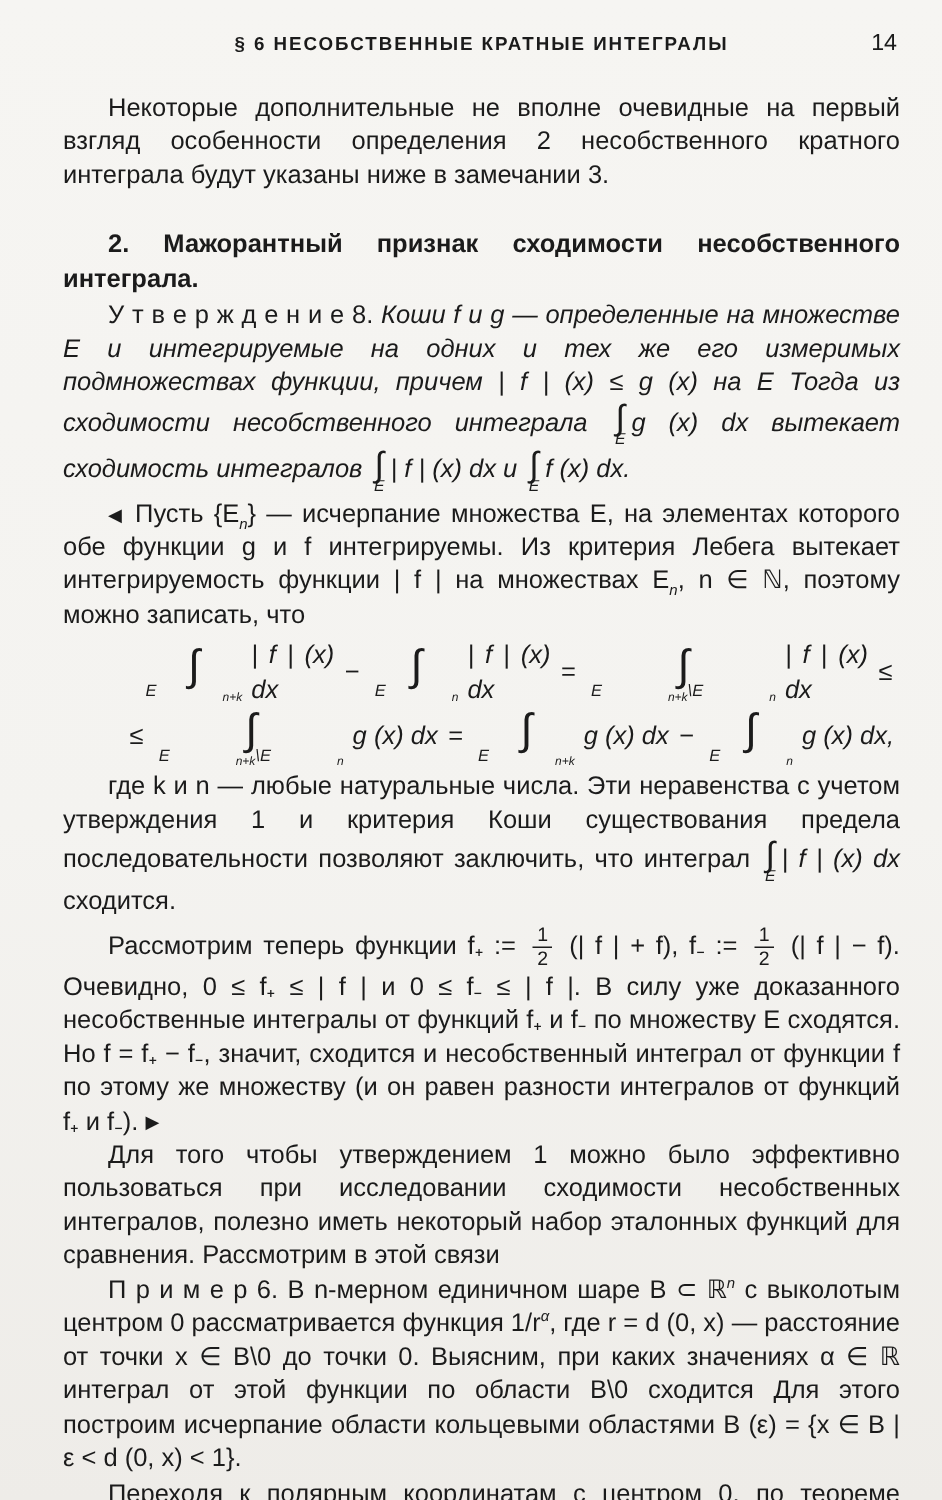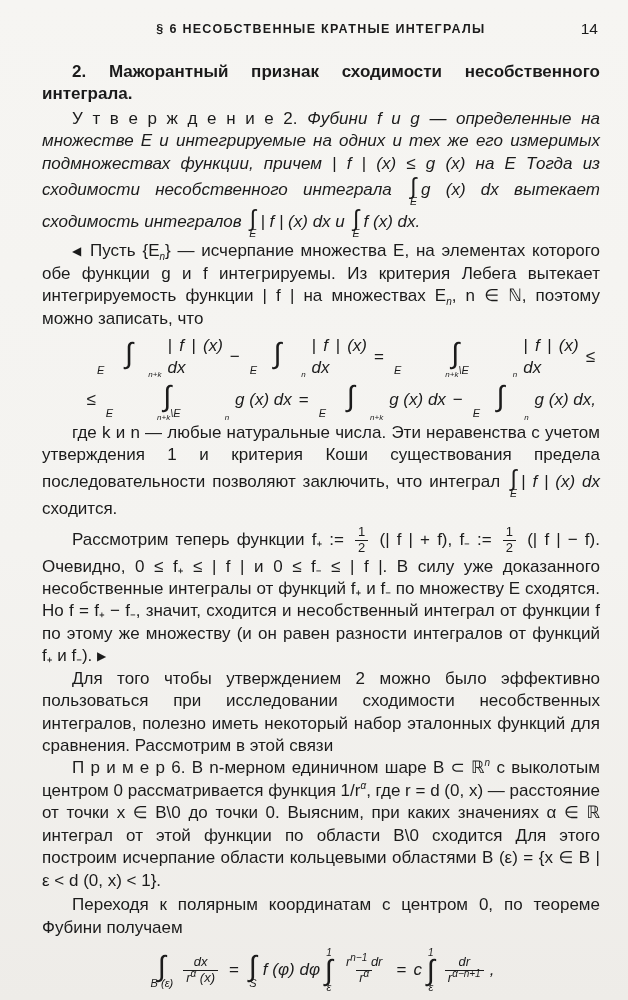"Некоторые дополнительные не вполне" p { html: none -> <p>Некоторые дополнительные не вполне очевидные на первый взгляд особенности определения 2 несобственного кратного интеграла будут указаны ниже в замечании 3.</p> }
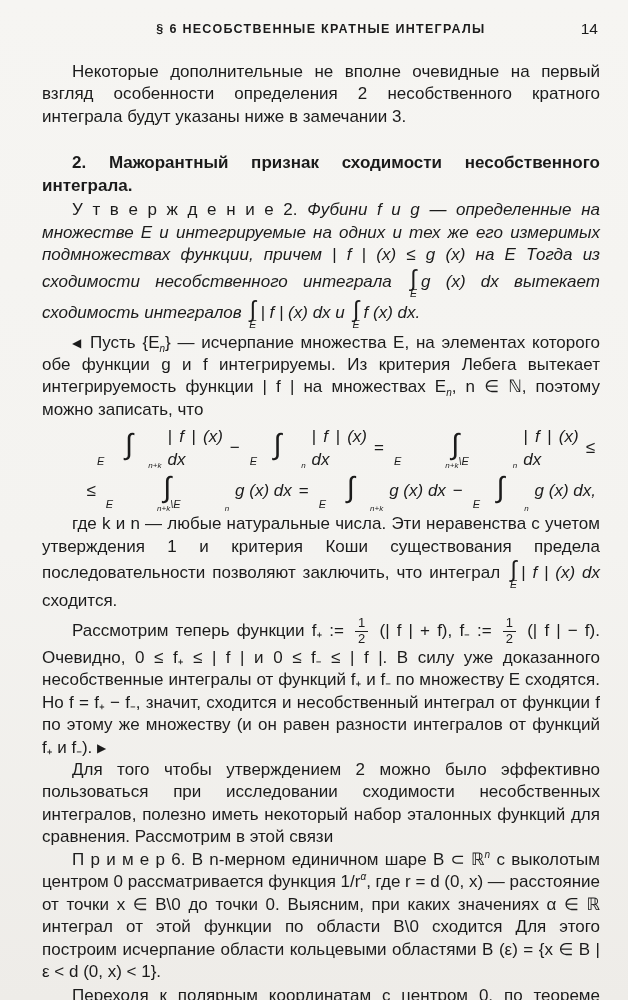"У т в е р" span.sp-label { text: 2 -> 8 }
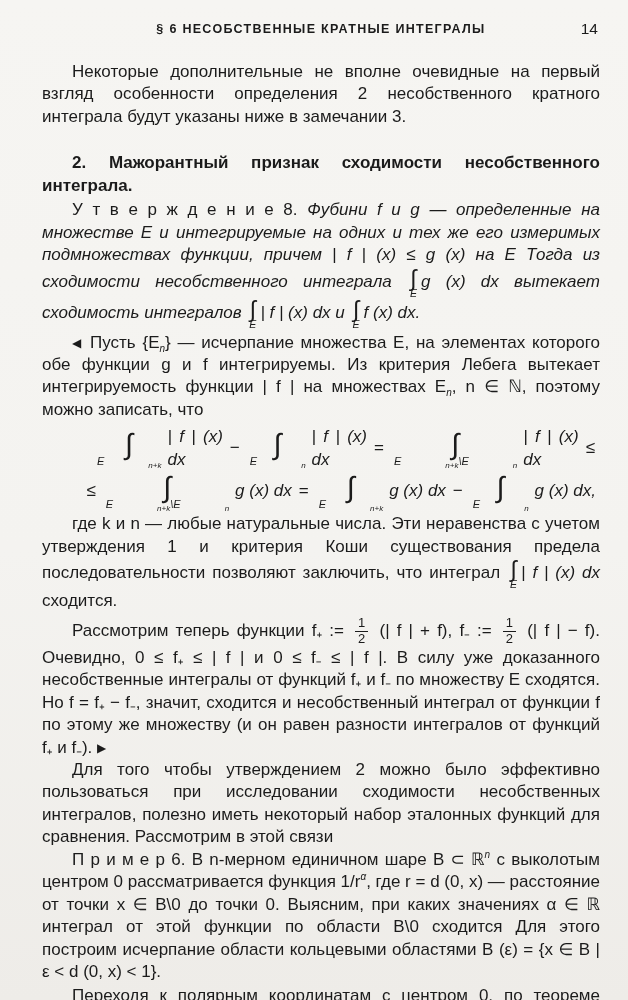"Фубини f и g —" span { text: Фубини -> Коши }
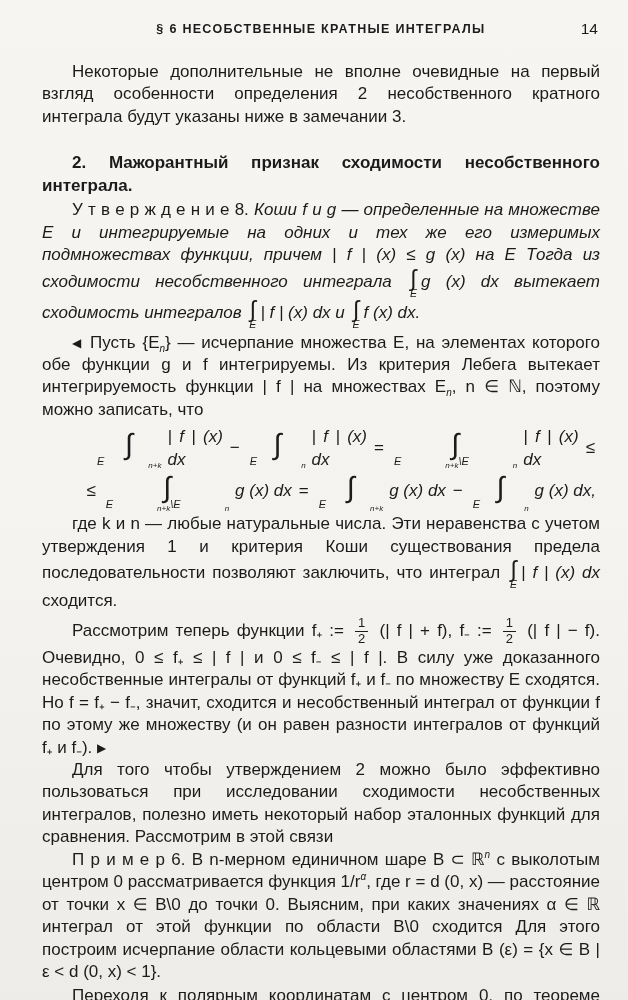"Для того чтобы утверждением 2" p { text: 2 -> 1 }
